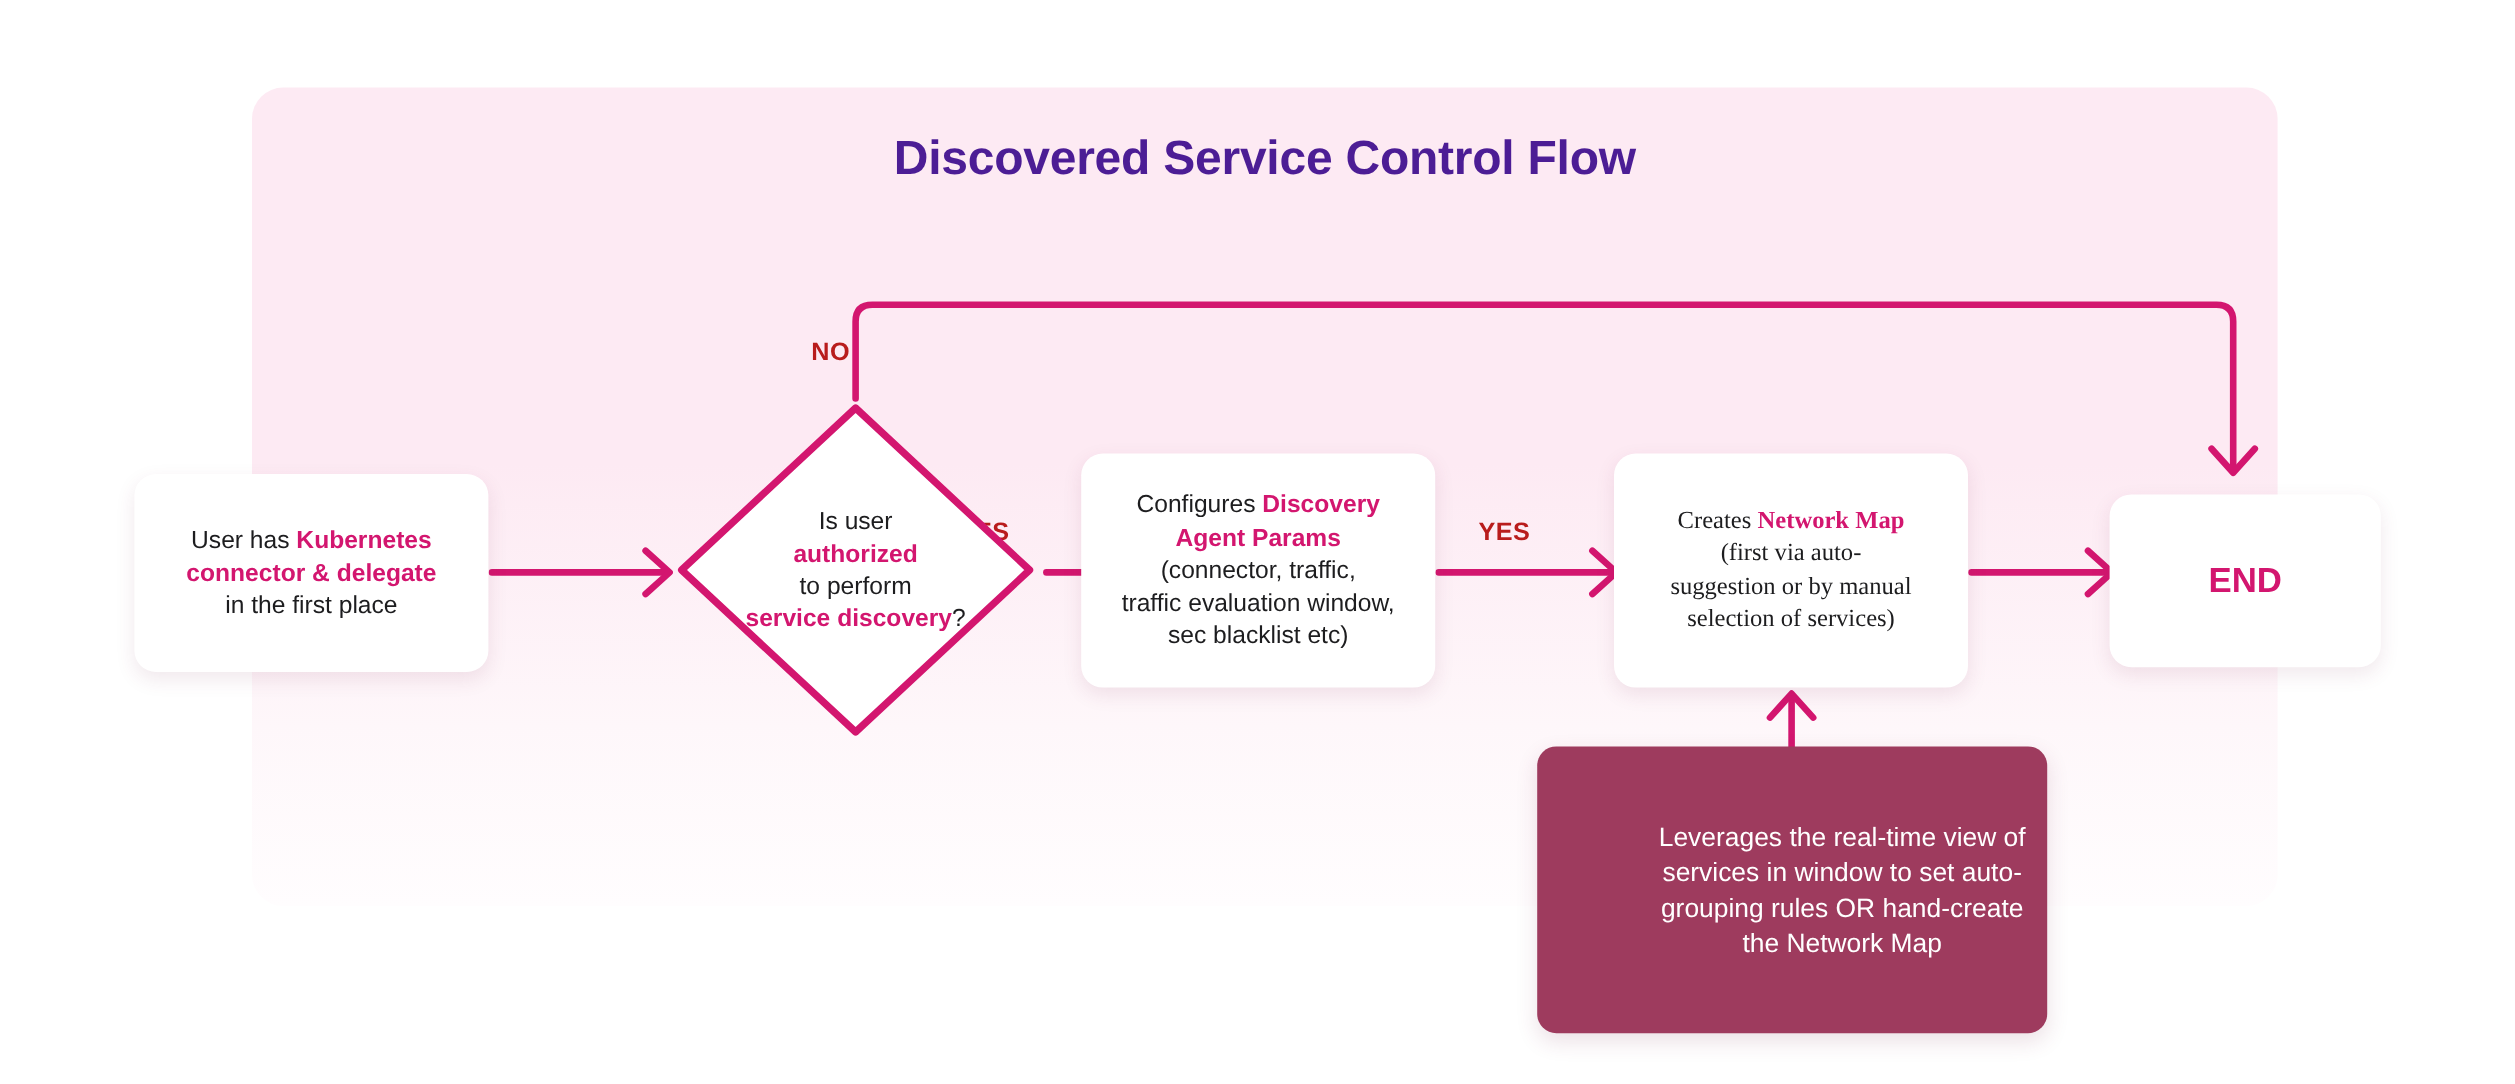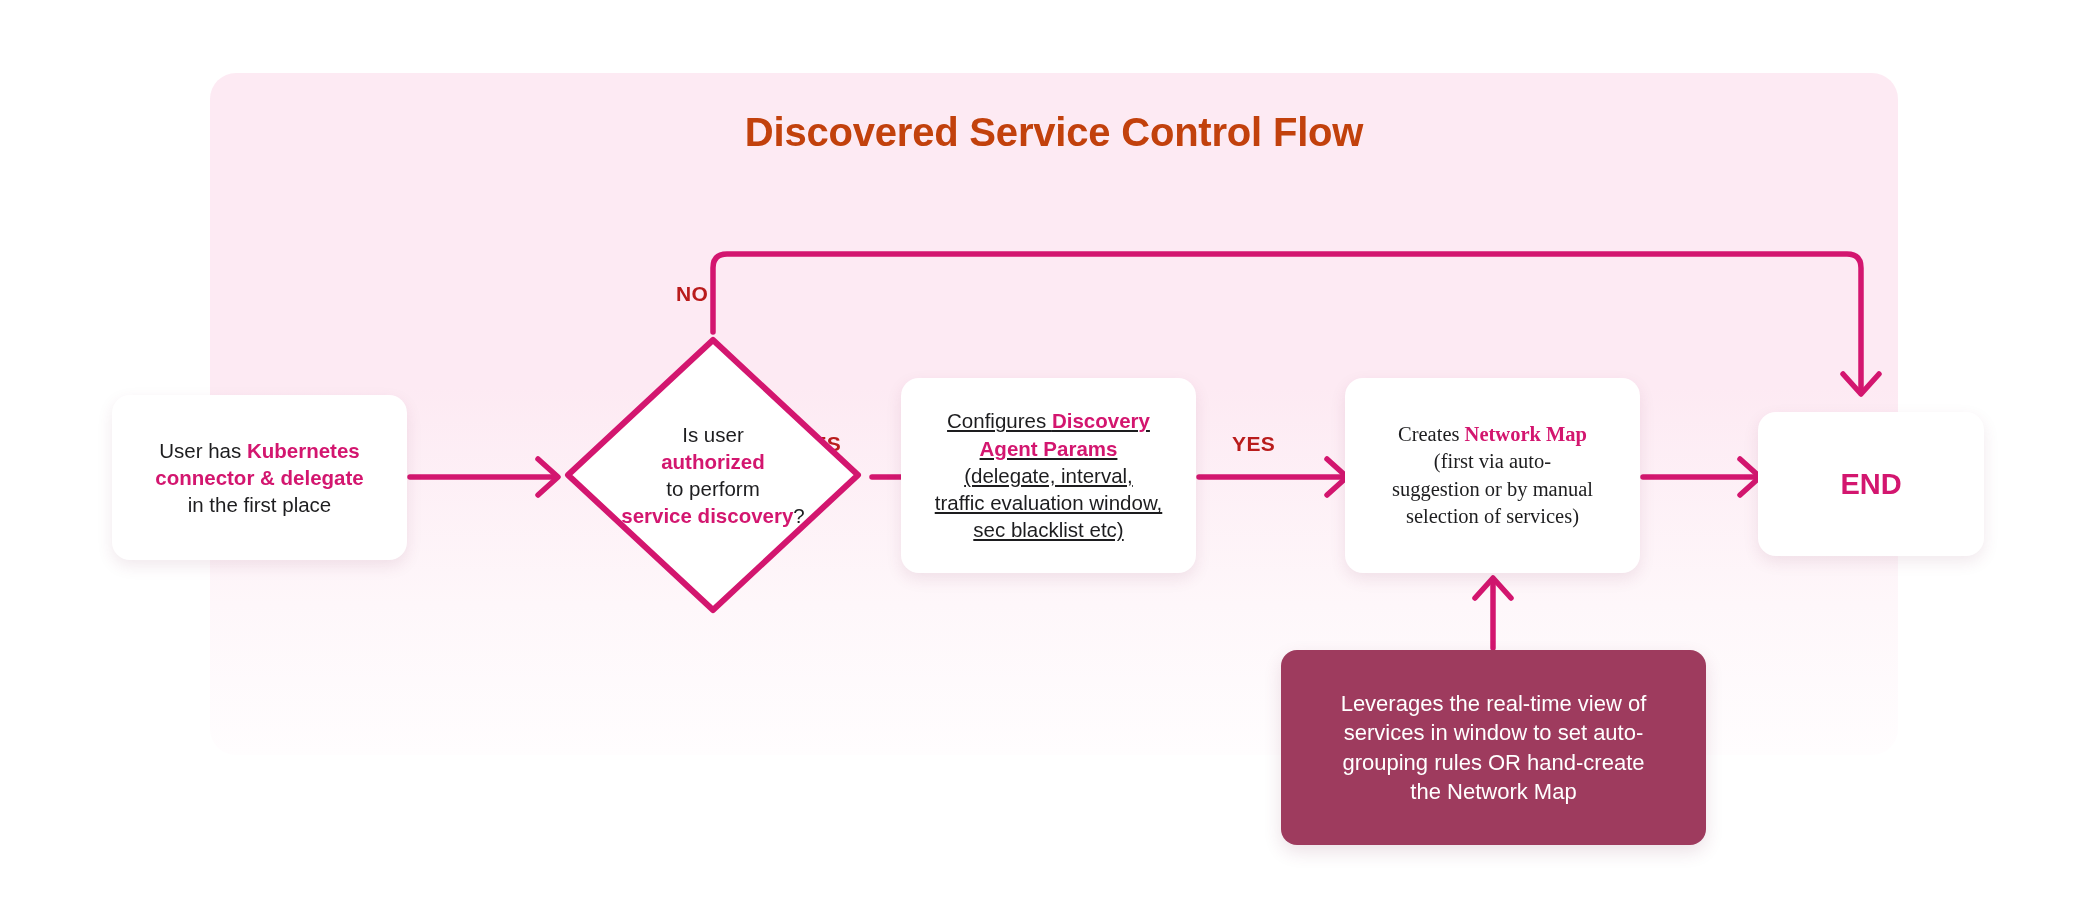"Discovered Service Control Flow" .title { color: #c2410c -> #4c1d95 }
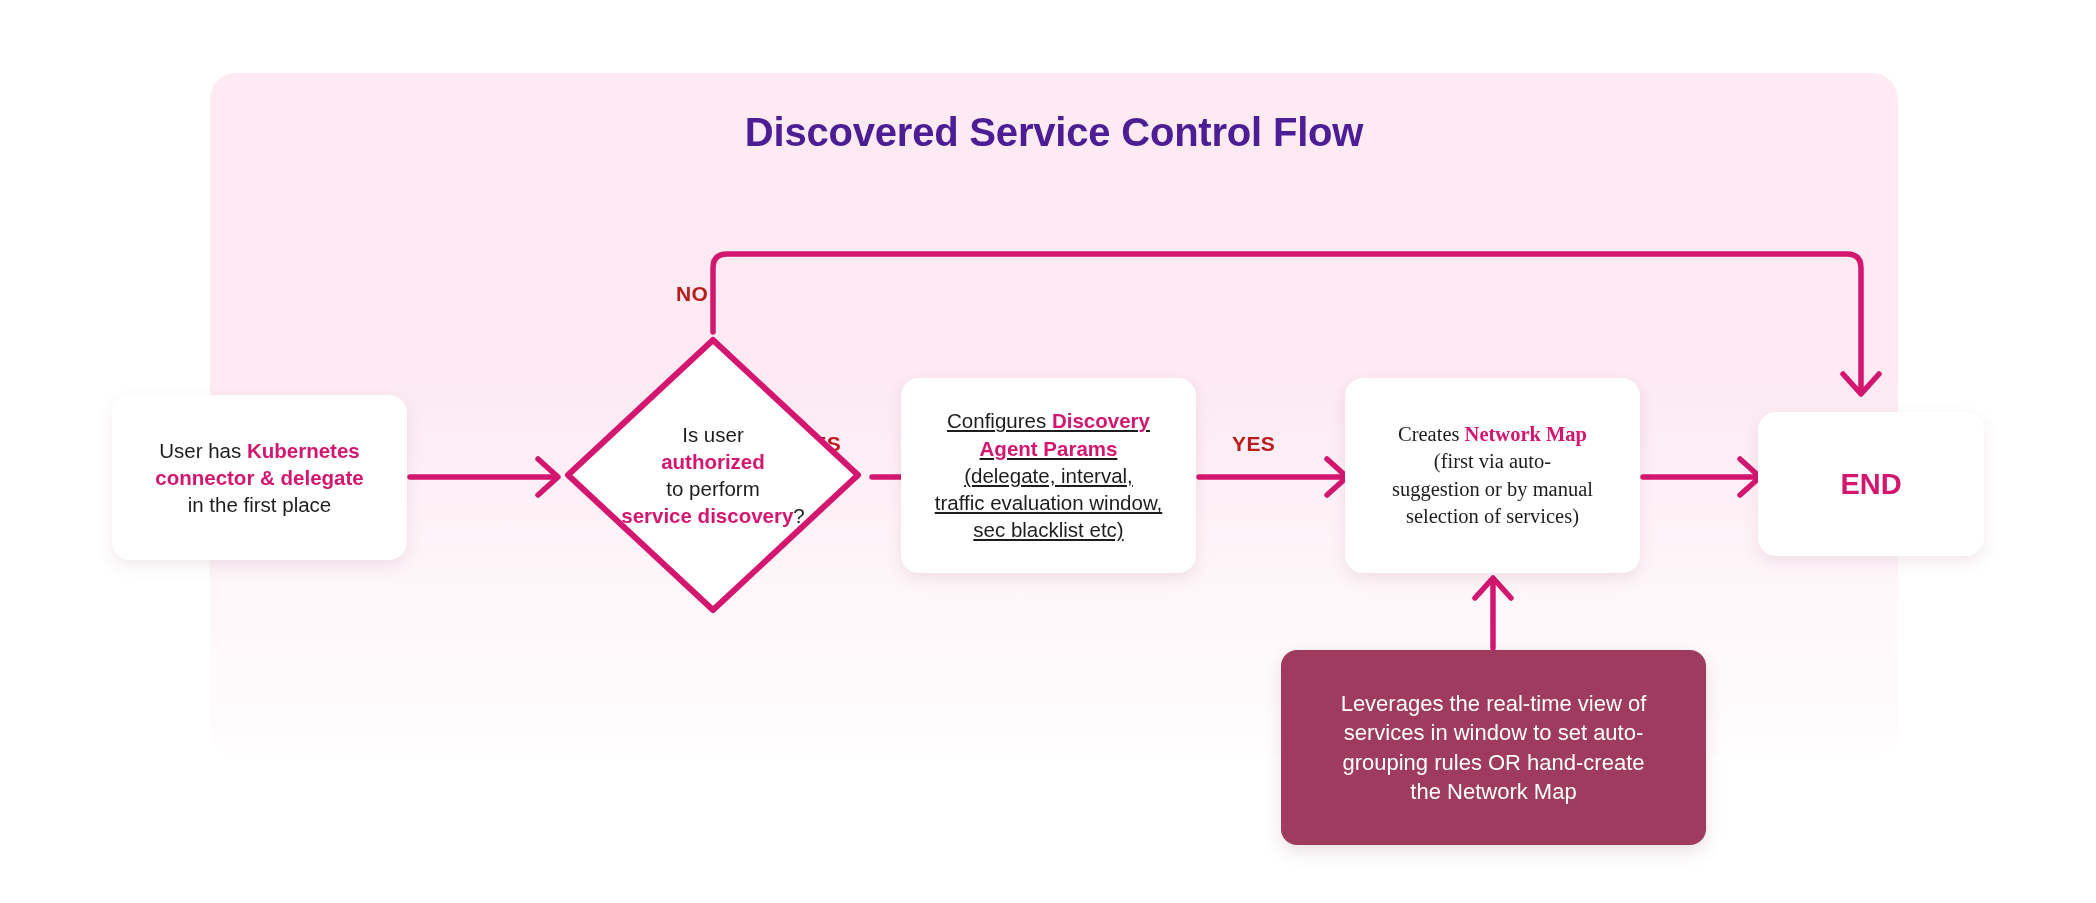"Configures Discovery" #node-params { text-decoration: underline -> none }
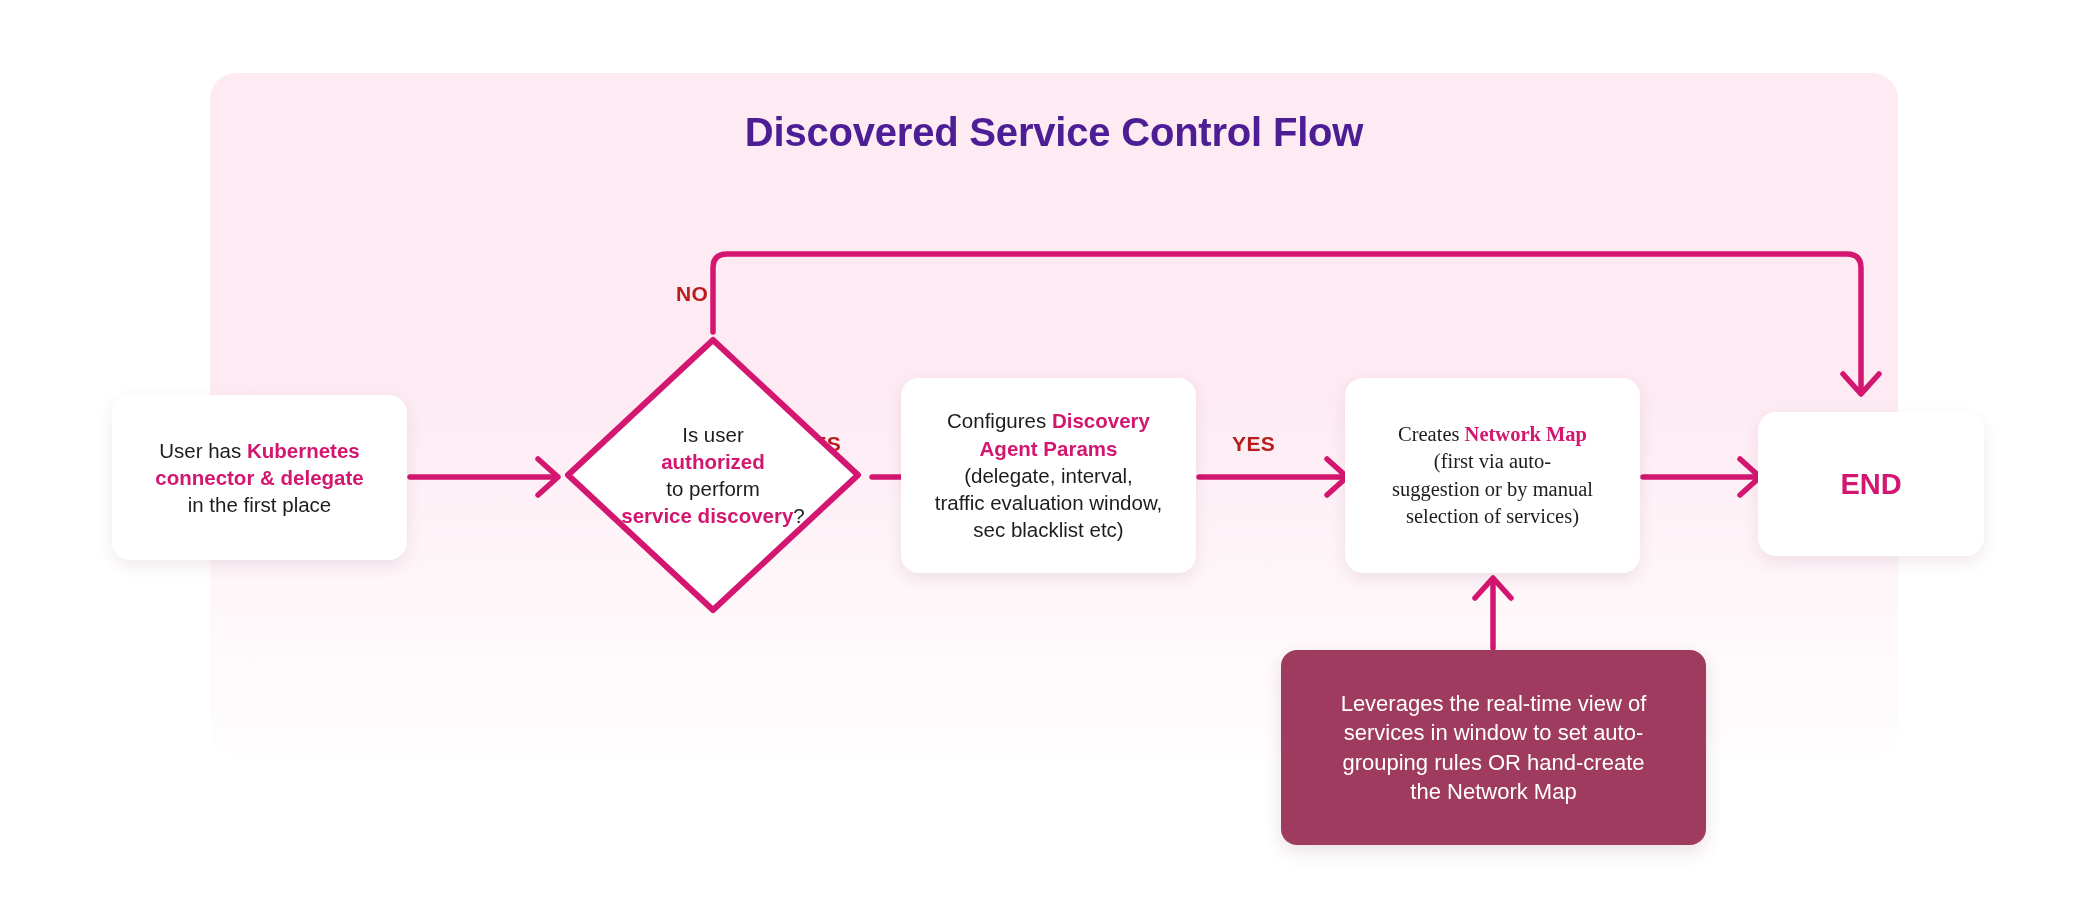"(delegate, interval," span { text: delegate, interval -> connector, traffic }
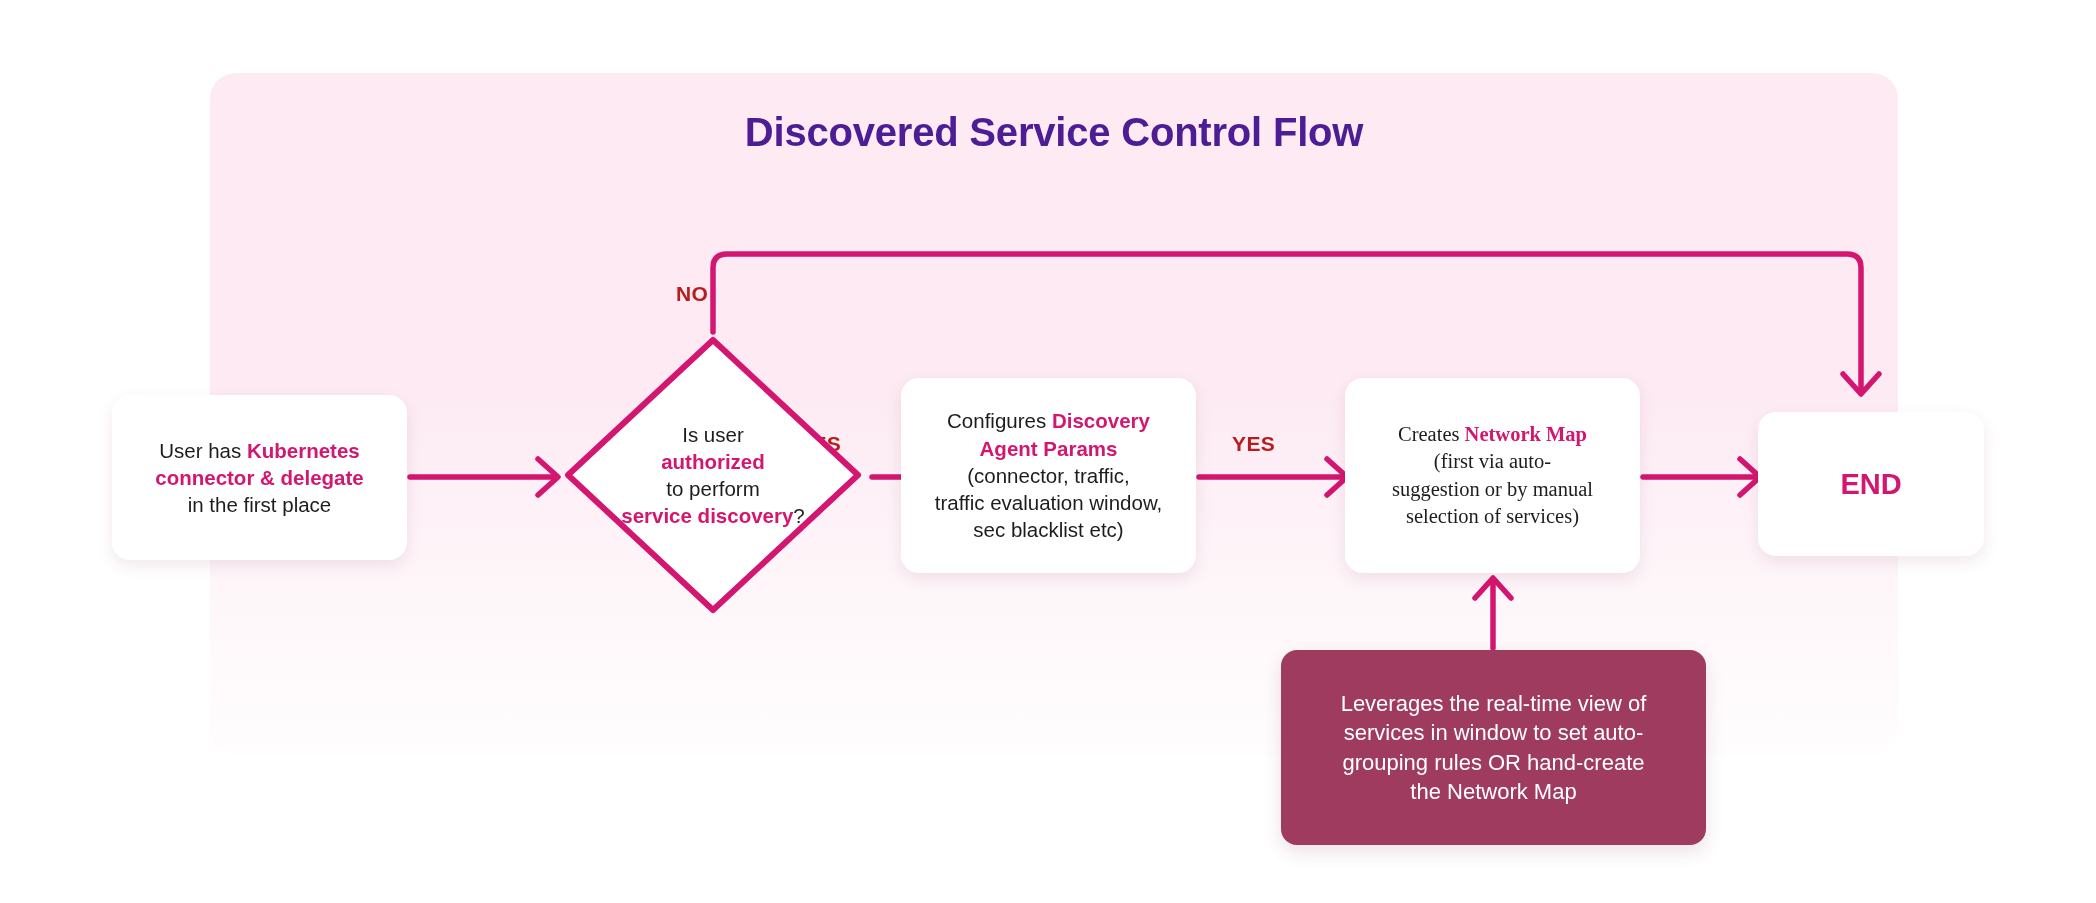"Leverages the real-time view of" #node-note { height: 195px -> 239px; justify-content: center -> flex-end; top: 650px -> 622px }
